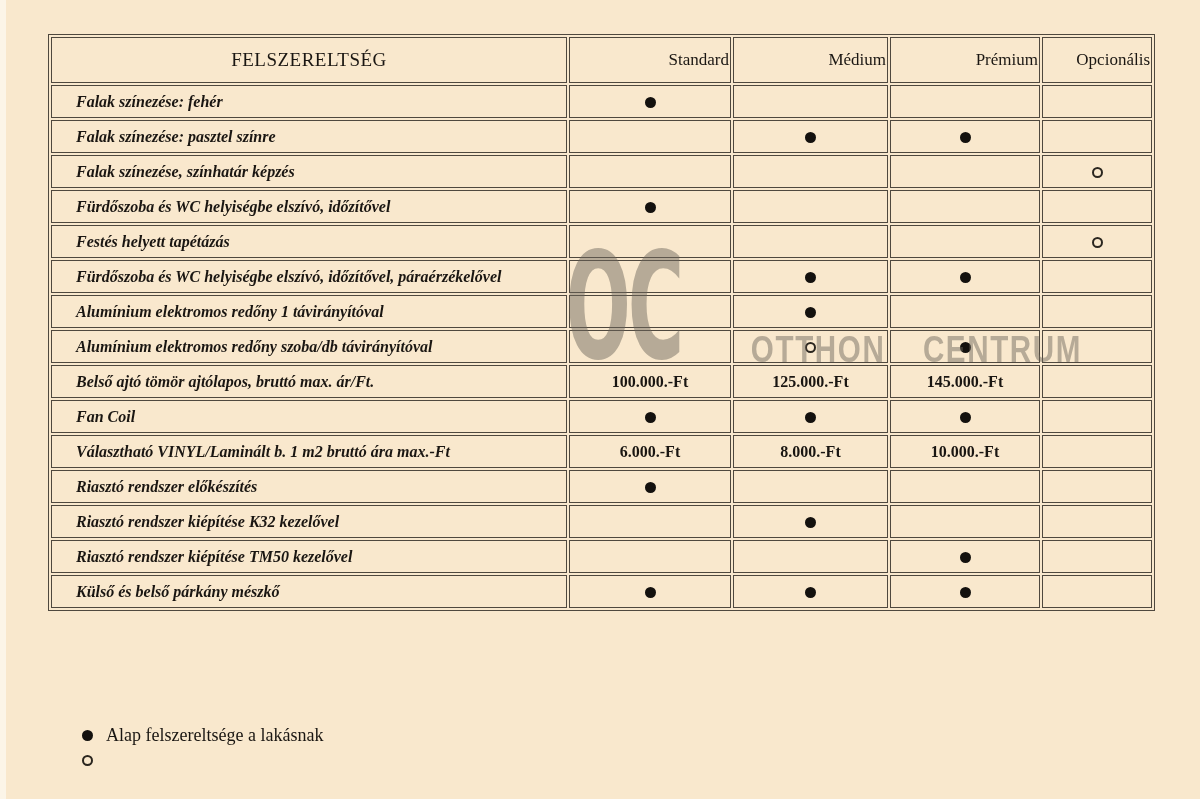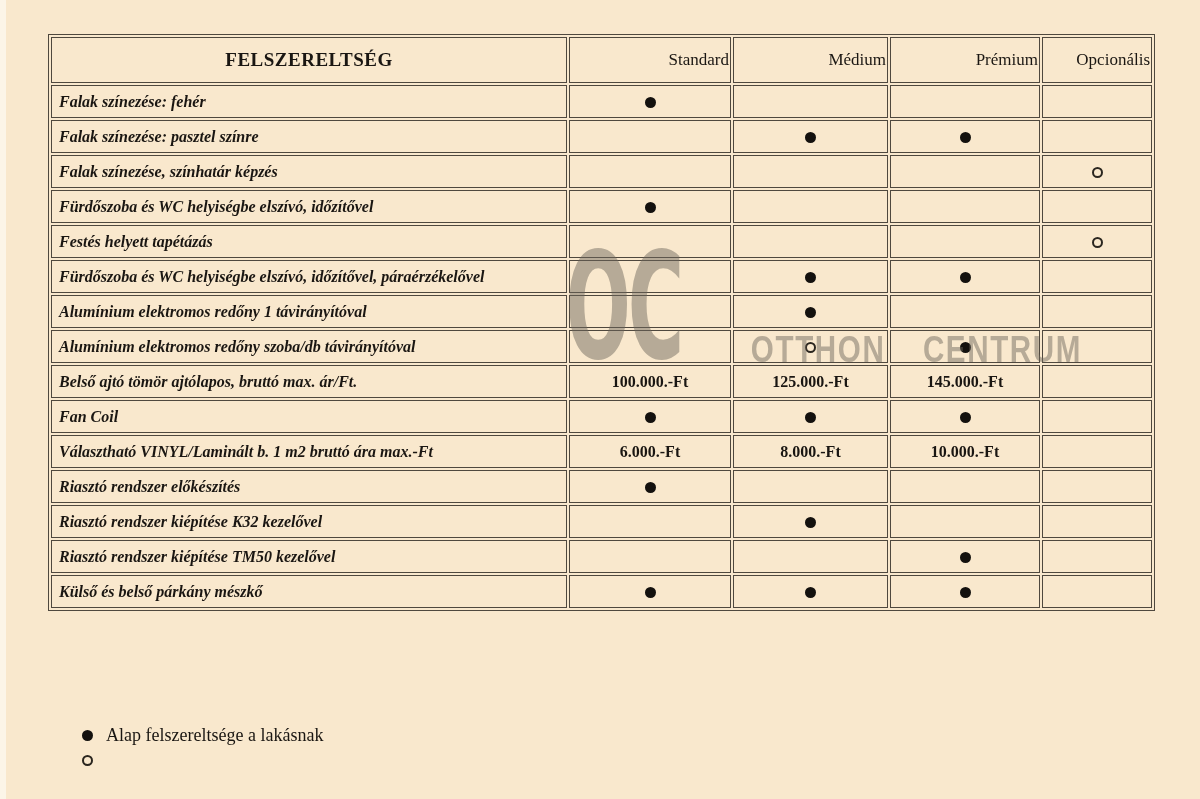"FELSZERELTSÉG" th.feat-h { font-weight: bold -> normal }
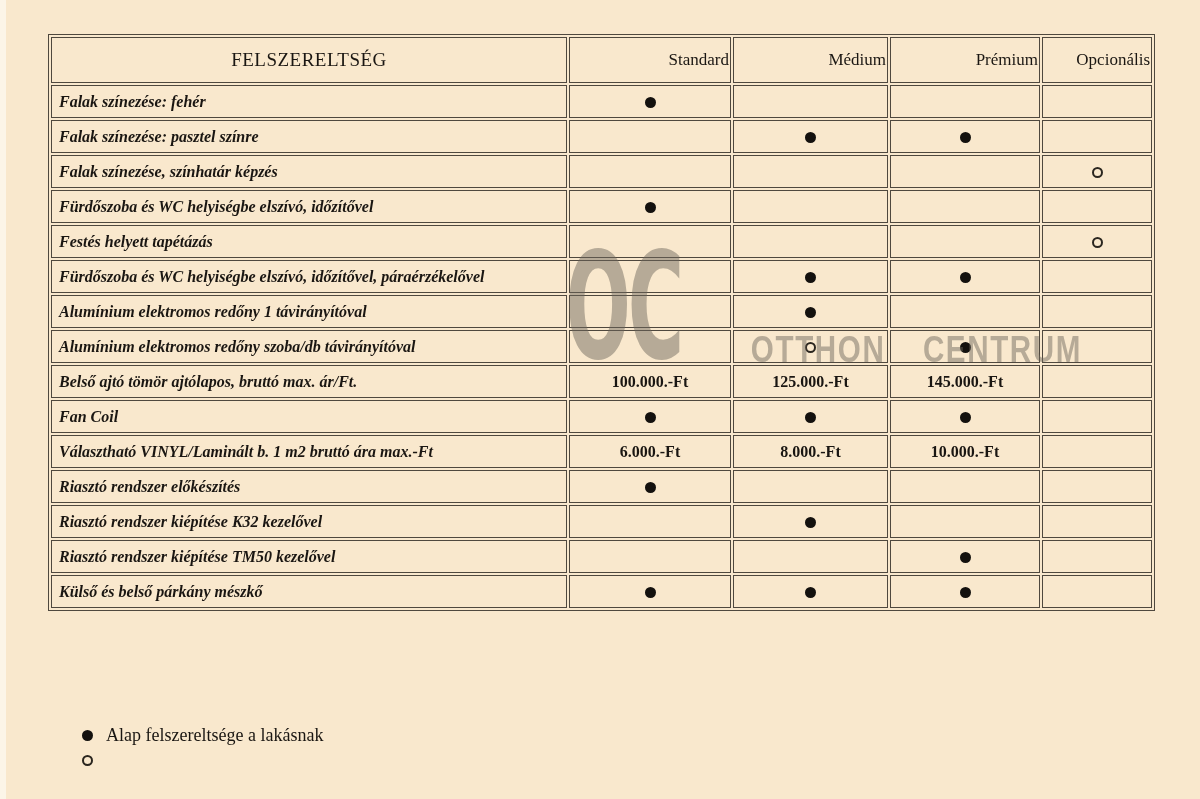"Falak színezése: fehér" td.feat { padding-left: 7px -> 24px }
